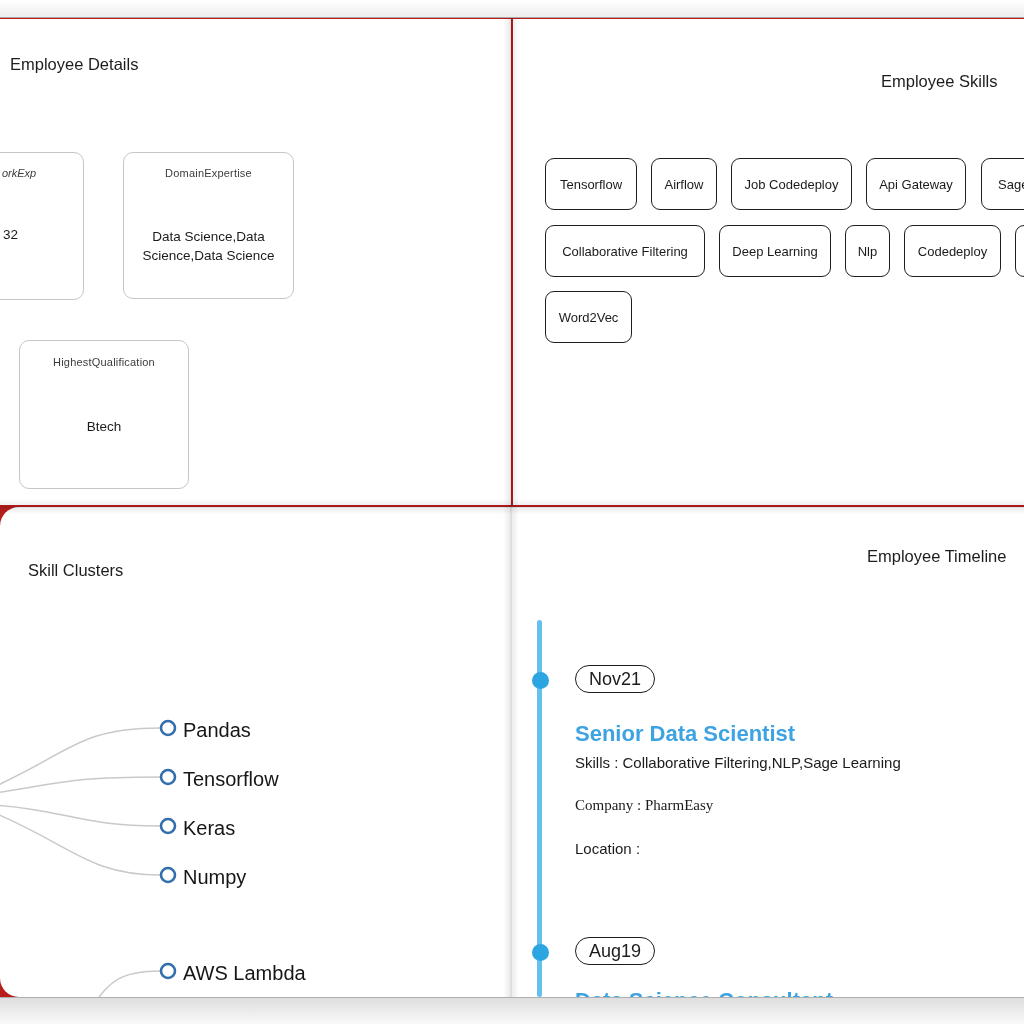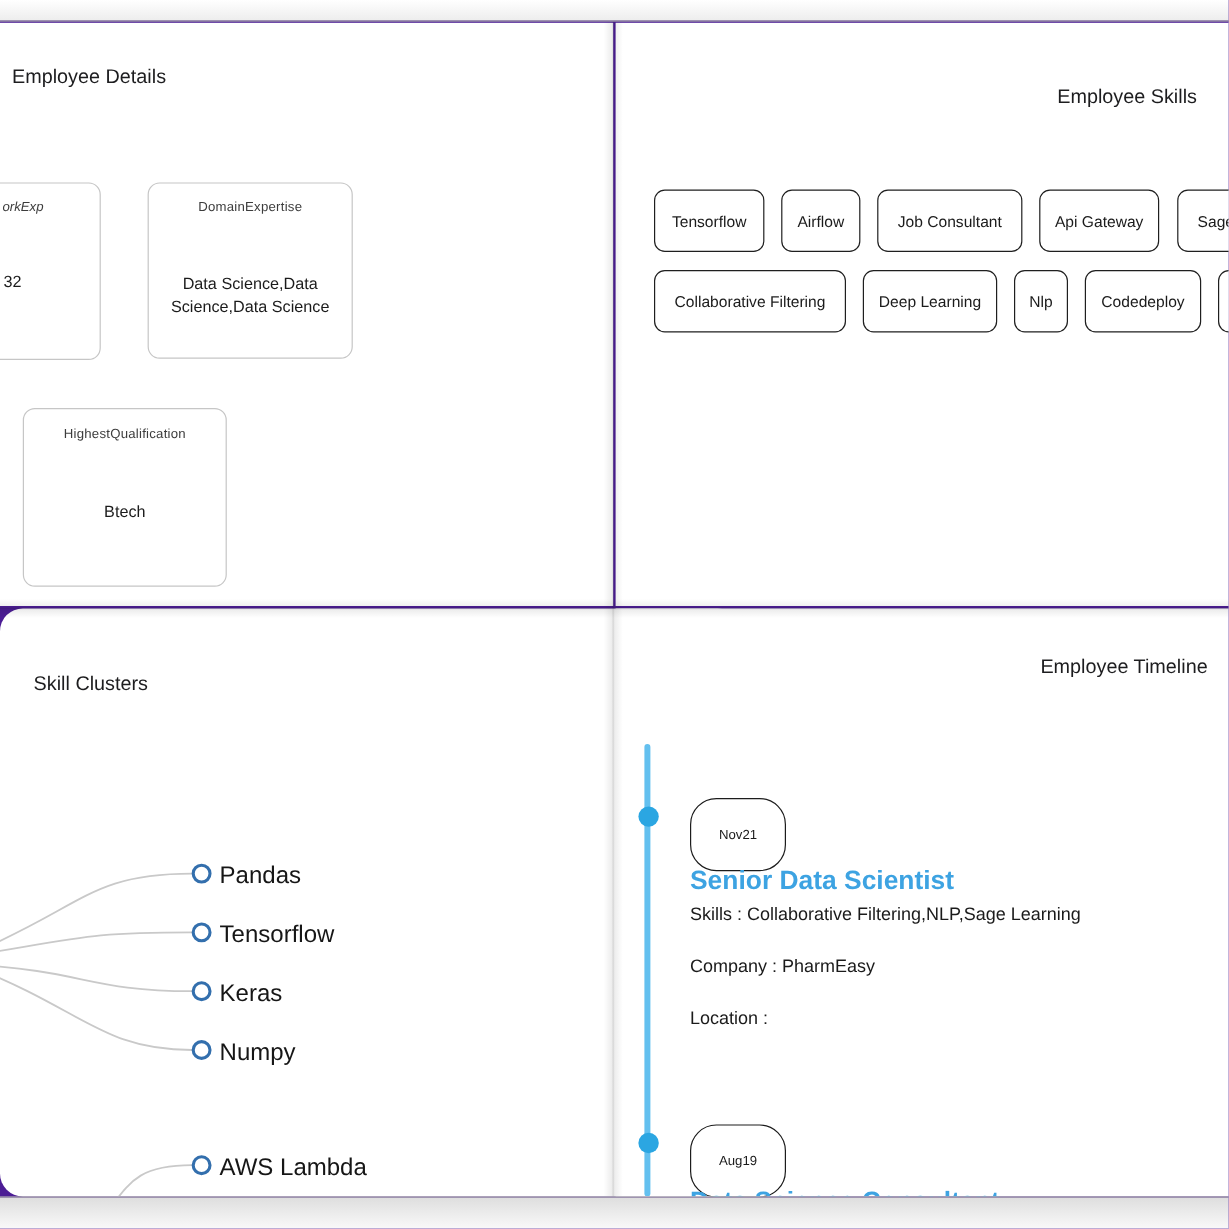"Employee Details" #stage { background: #4c1d95 -> #b91c1c }
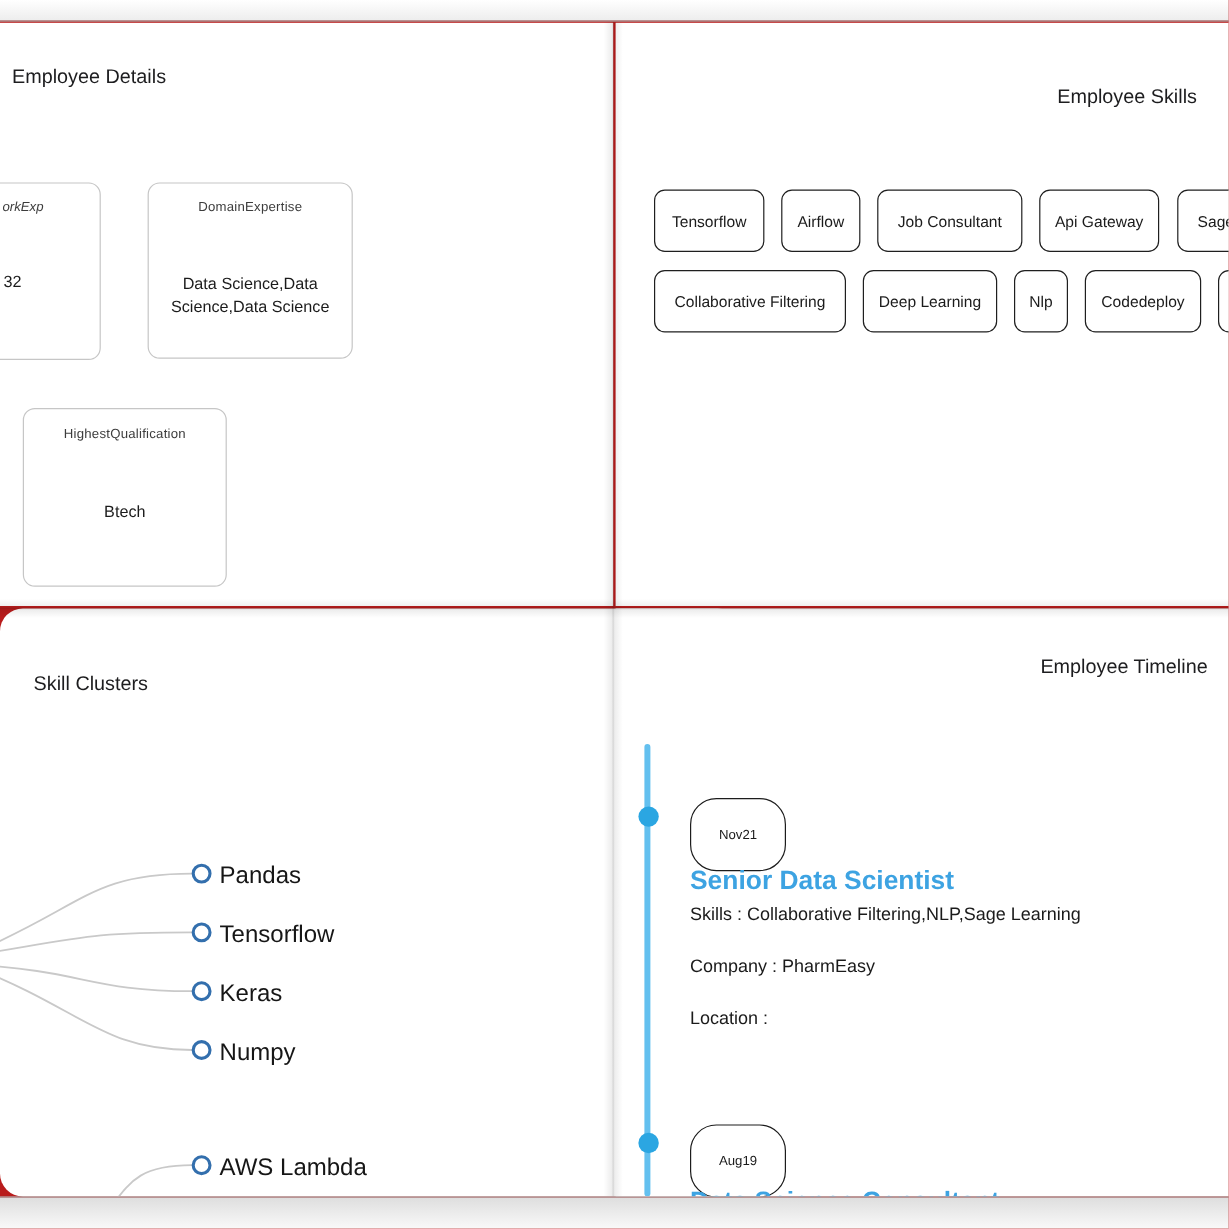"Job Consultant" div.chip { text: Consultant -> Codedeploy }
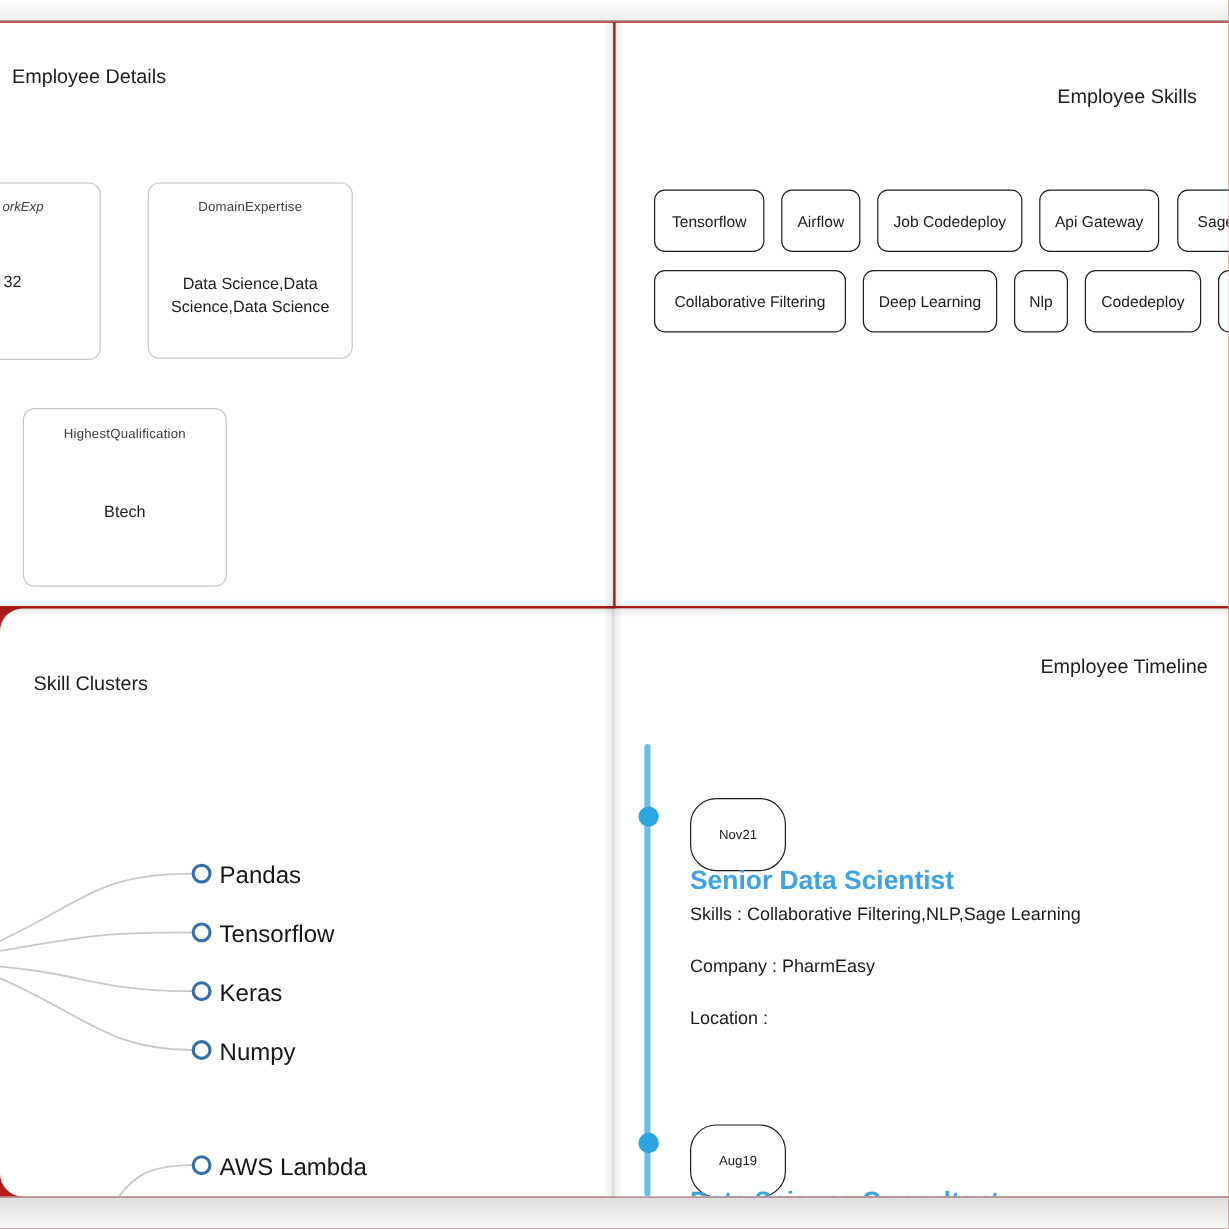"Word2Vec" div.chip { html: none -> <div>Word2Vec</div> }
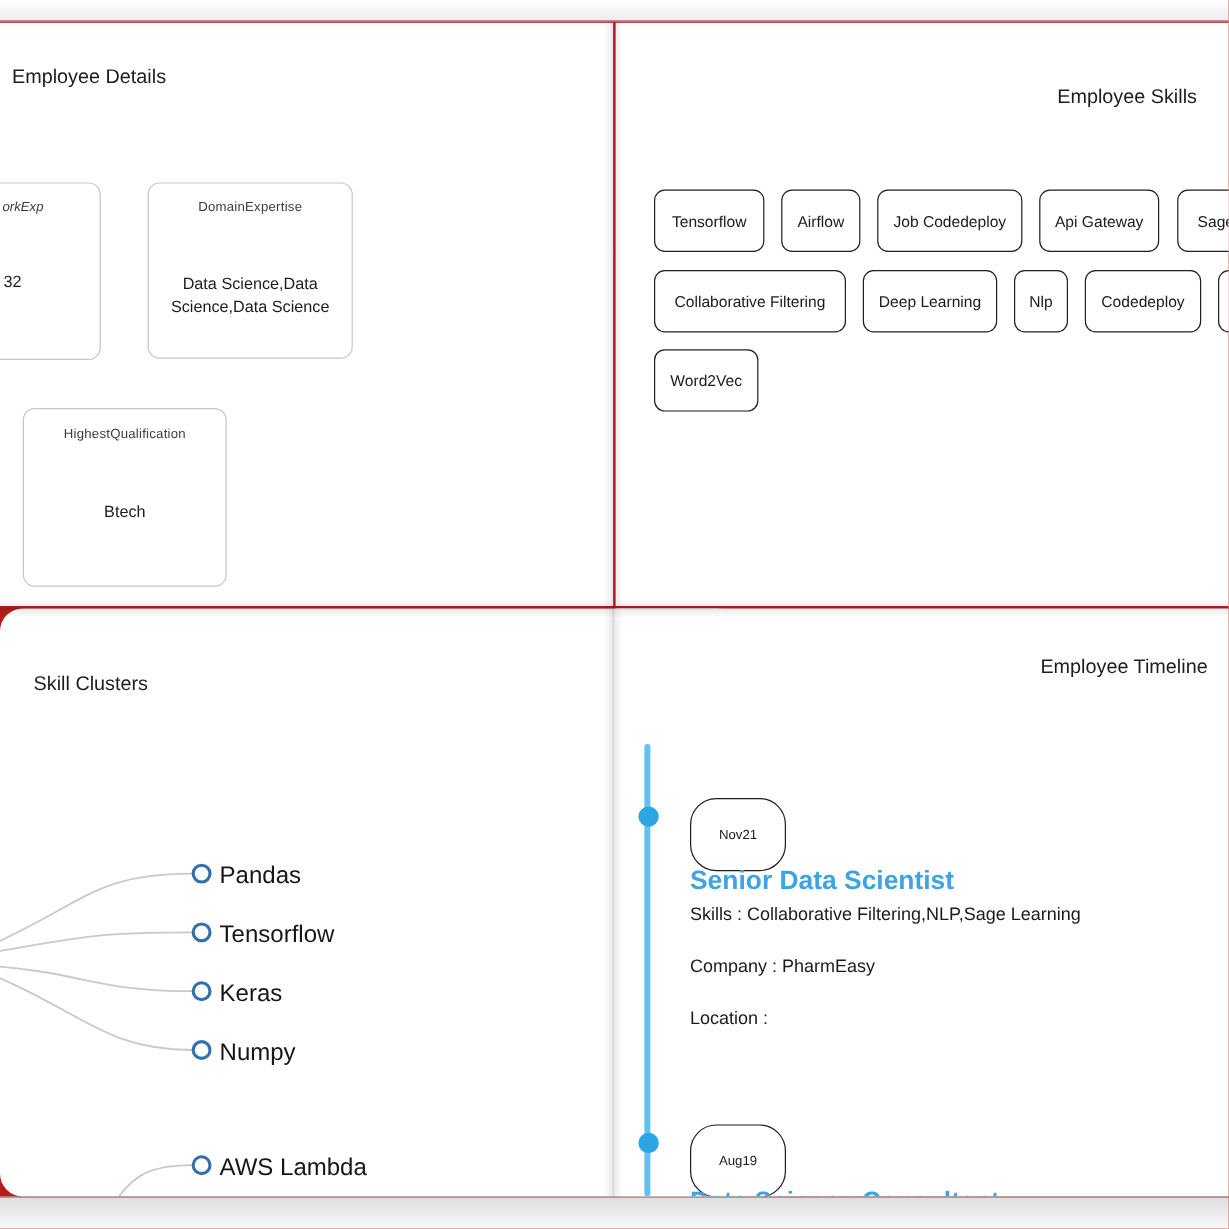"Nov21" .date-badge { font-size: 11px -> 18px; height: 61px -> 28px }
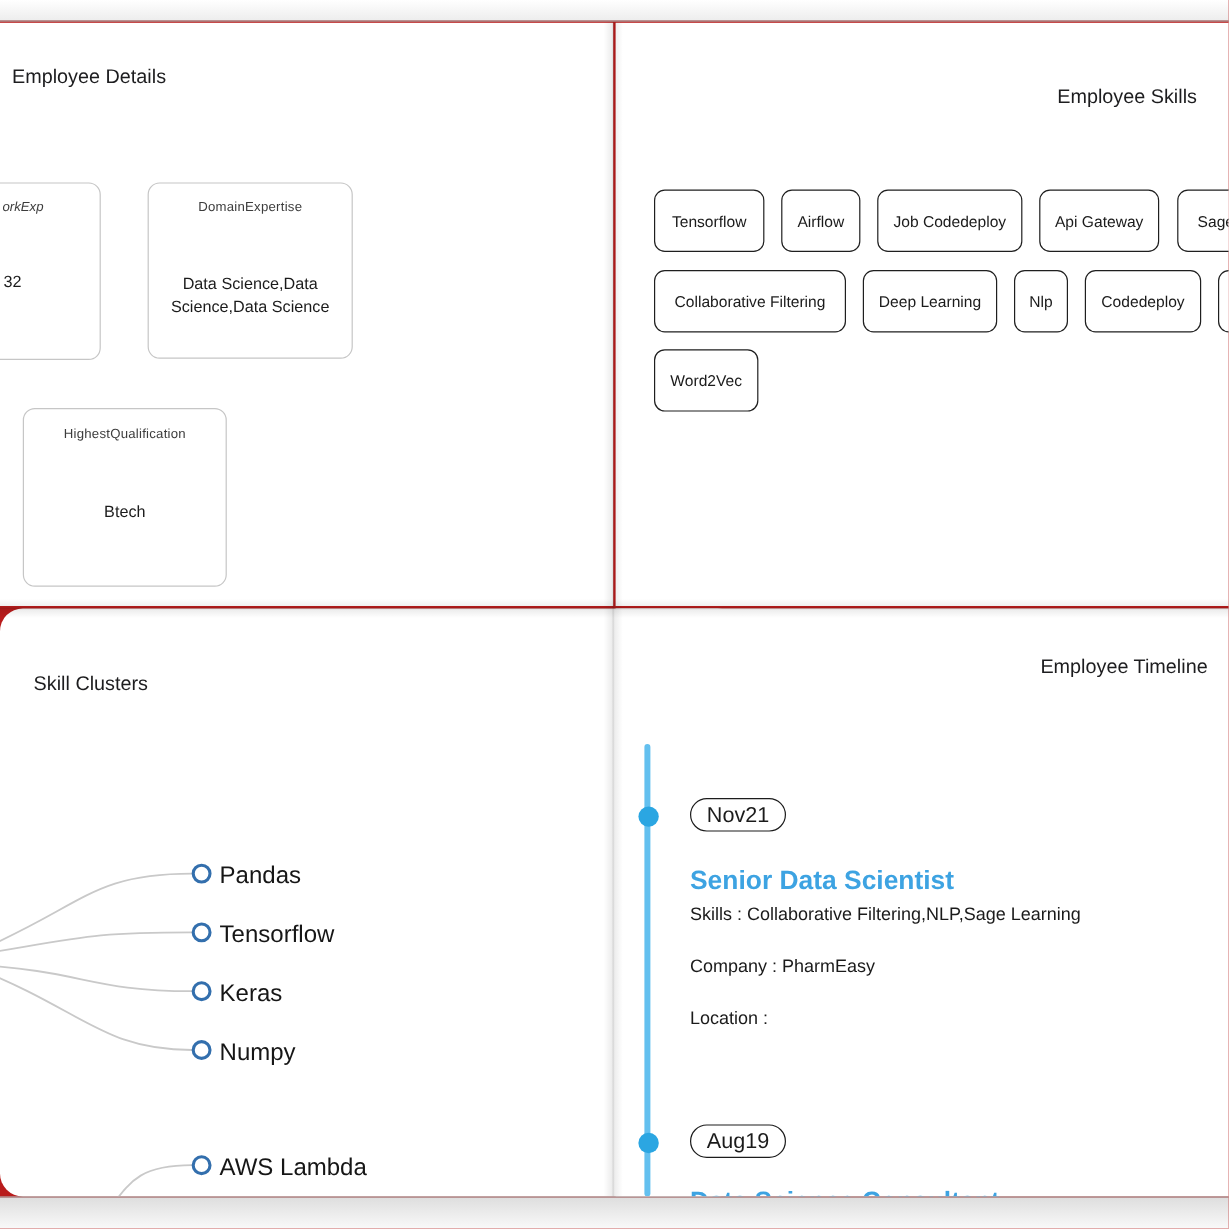"Company : PharmEasy" div.tl-text { font-family: none -> Liberation Serif, serif }
